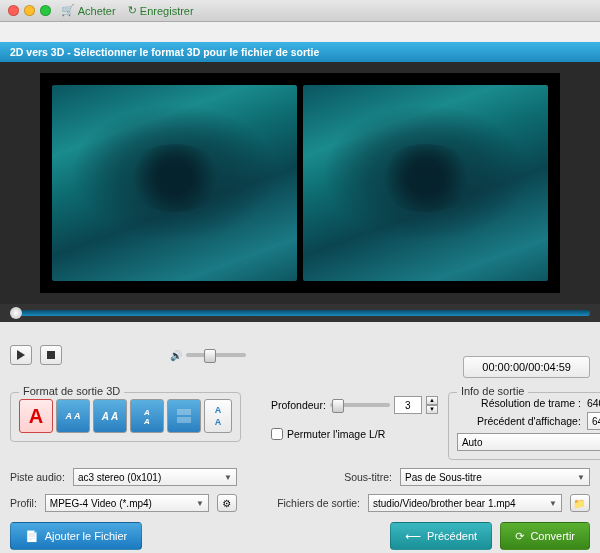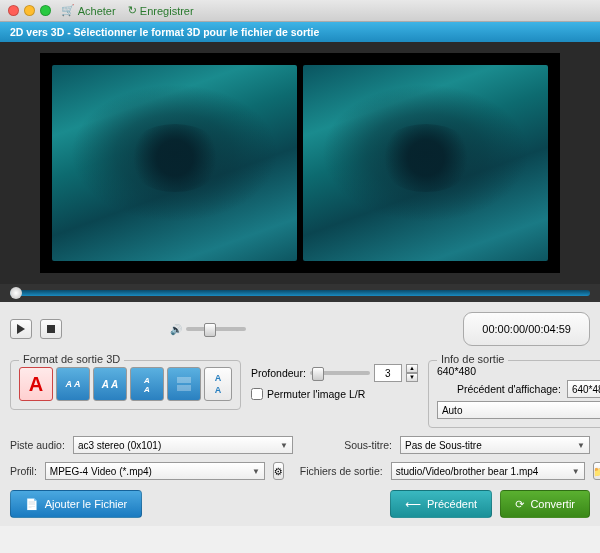"2D vers 3D - Sélectionner" .banner { margin-top: none -> 20px }
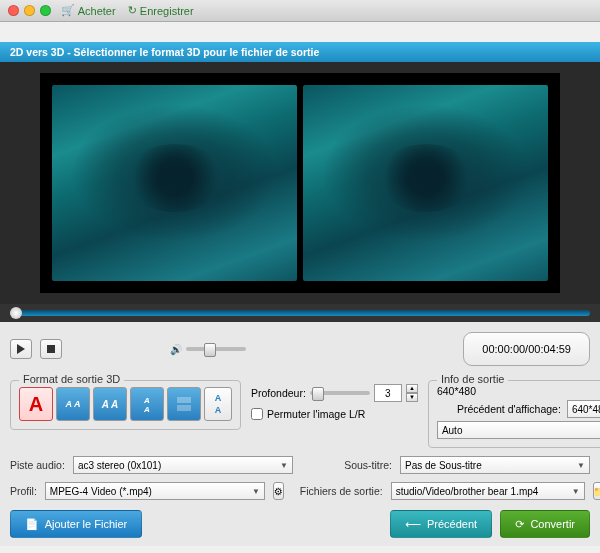"00:00:00/00:04:59" .time { border-radius: 9px -> 3px; margin-top: none -> 24px; padding: 10px 18px -> 4px 18px }
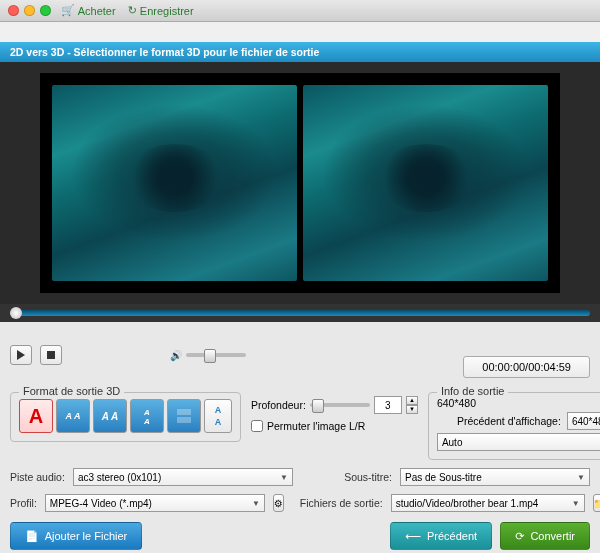"Profondeur:" .depth { gap: 6px -> 14px; margin-left: none -> 20px }
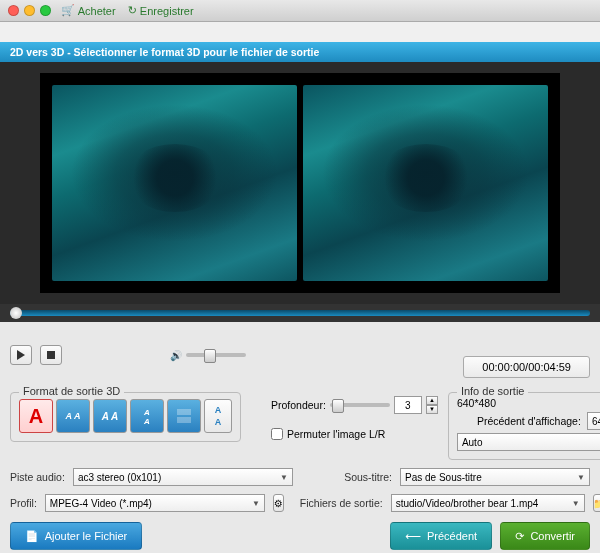"Résolution de trame :" span.lbl { html: none -> <span>Résolution de trame :</span> }
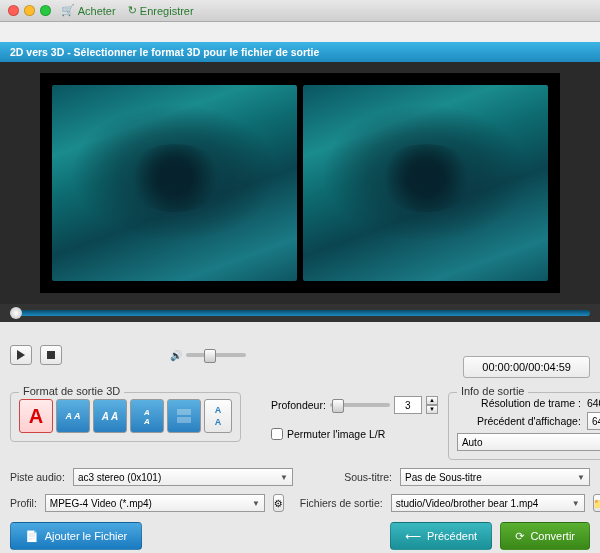"ac3 stereo (0x101)" .row2 .sel { width: 220px -> 164px }
